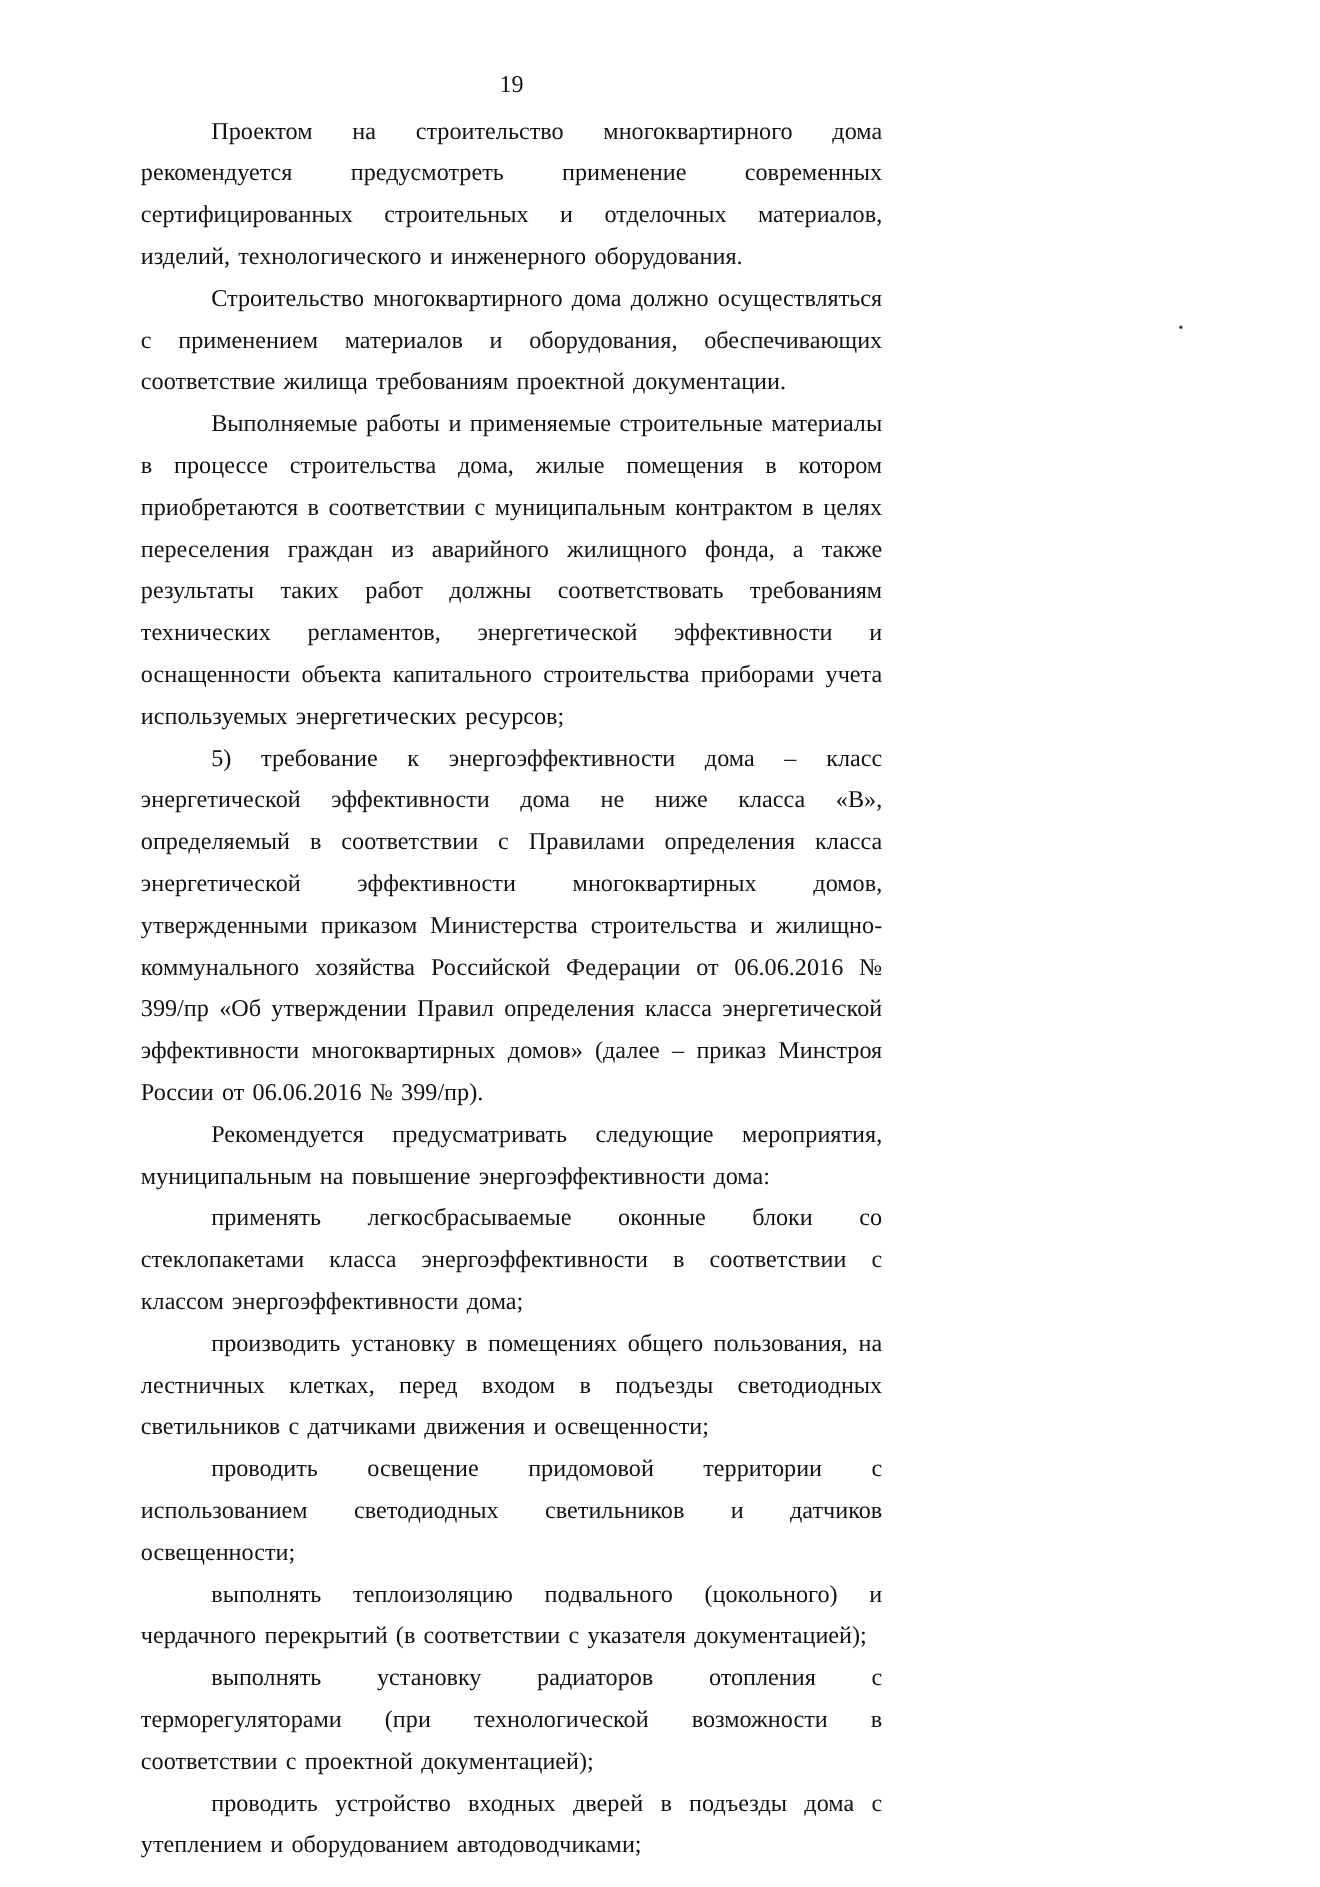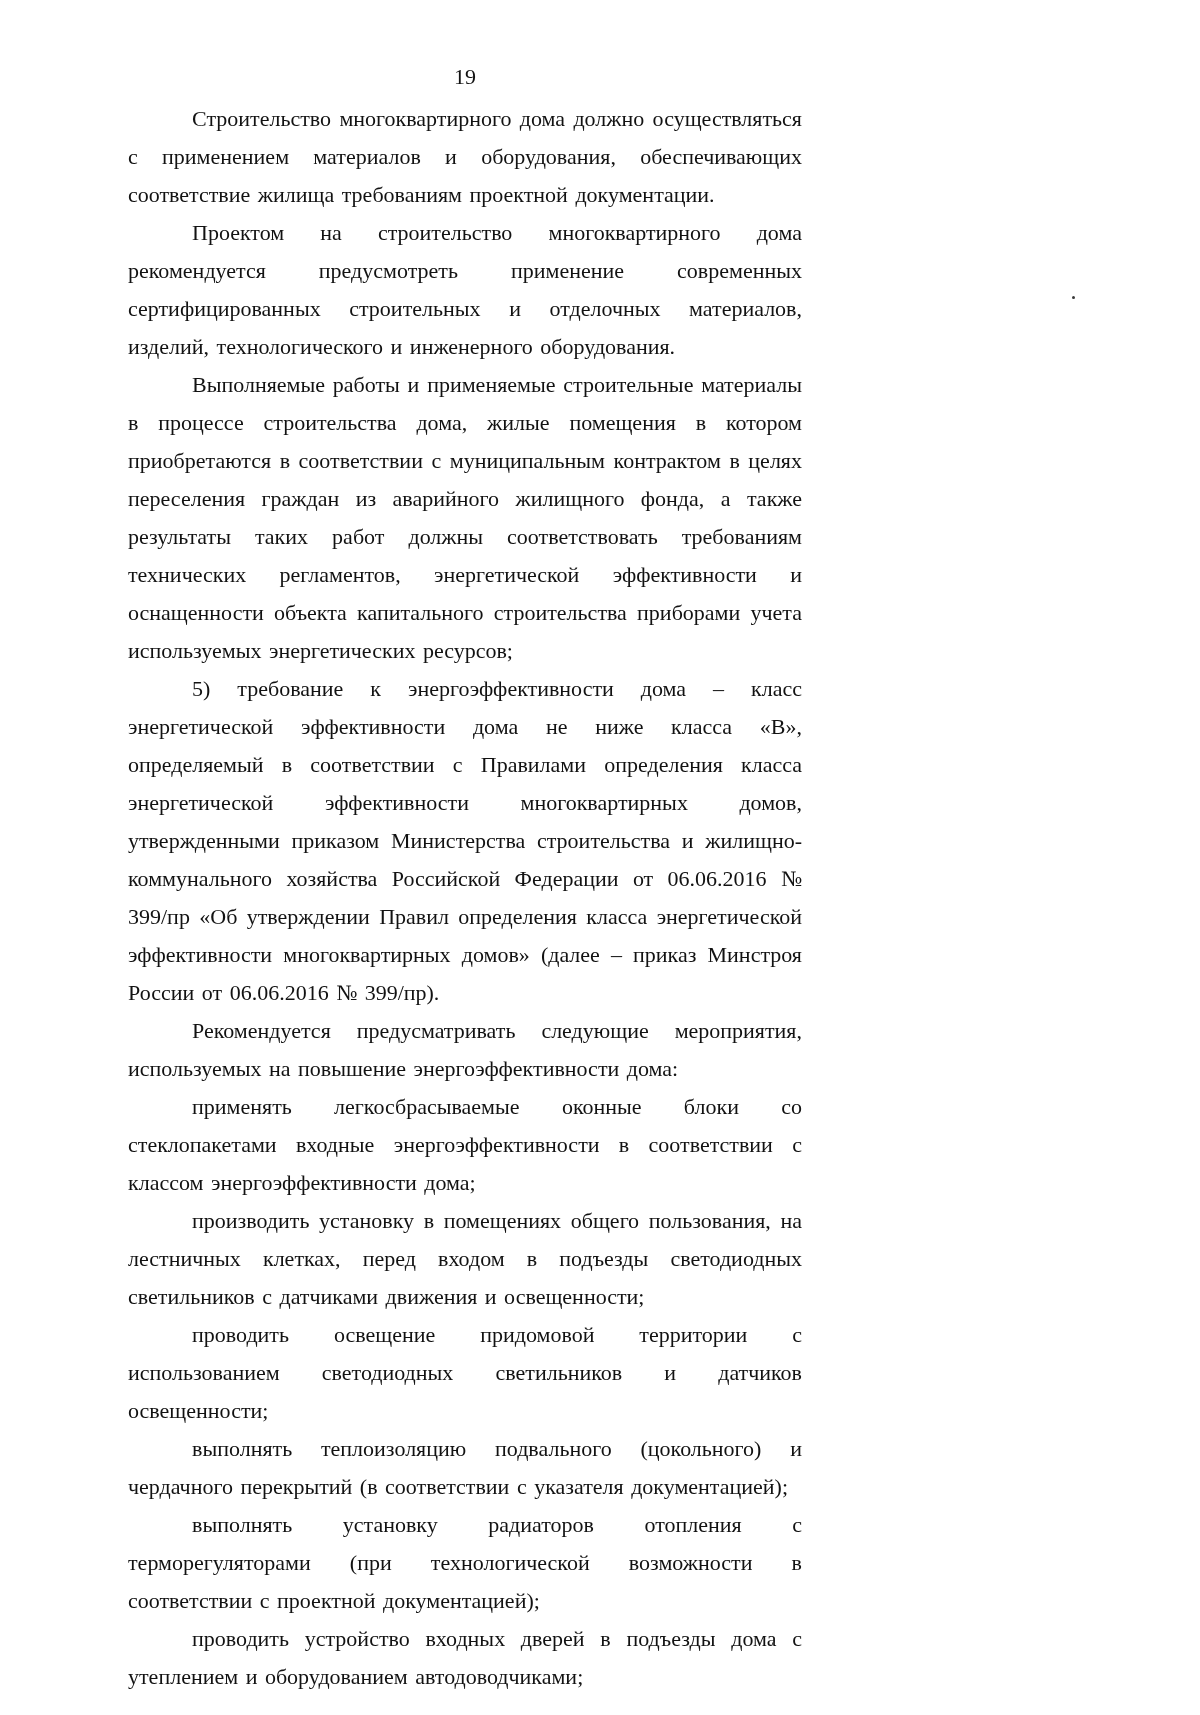"Строительство многоквартирного дома" p { order: before "Проектом на строительство" -> after "Проектом на строительство" }
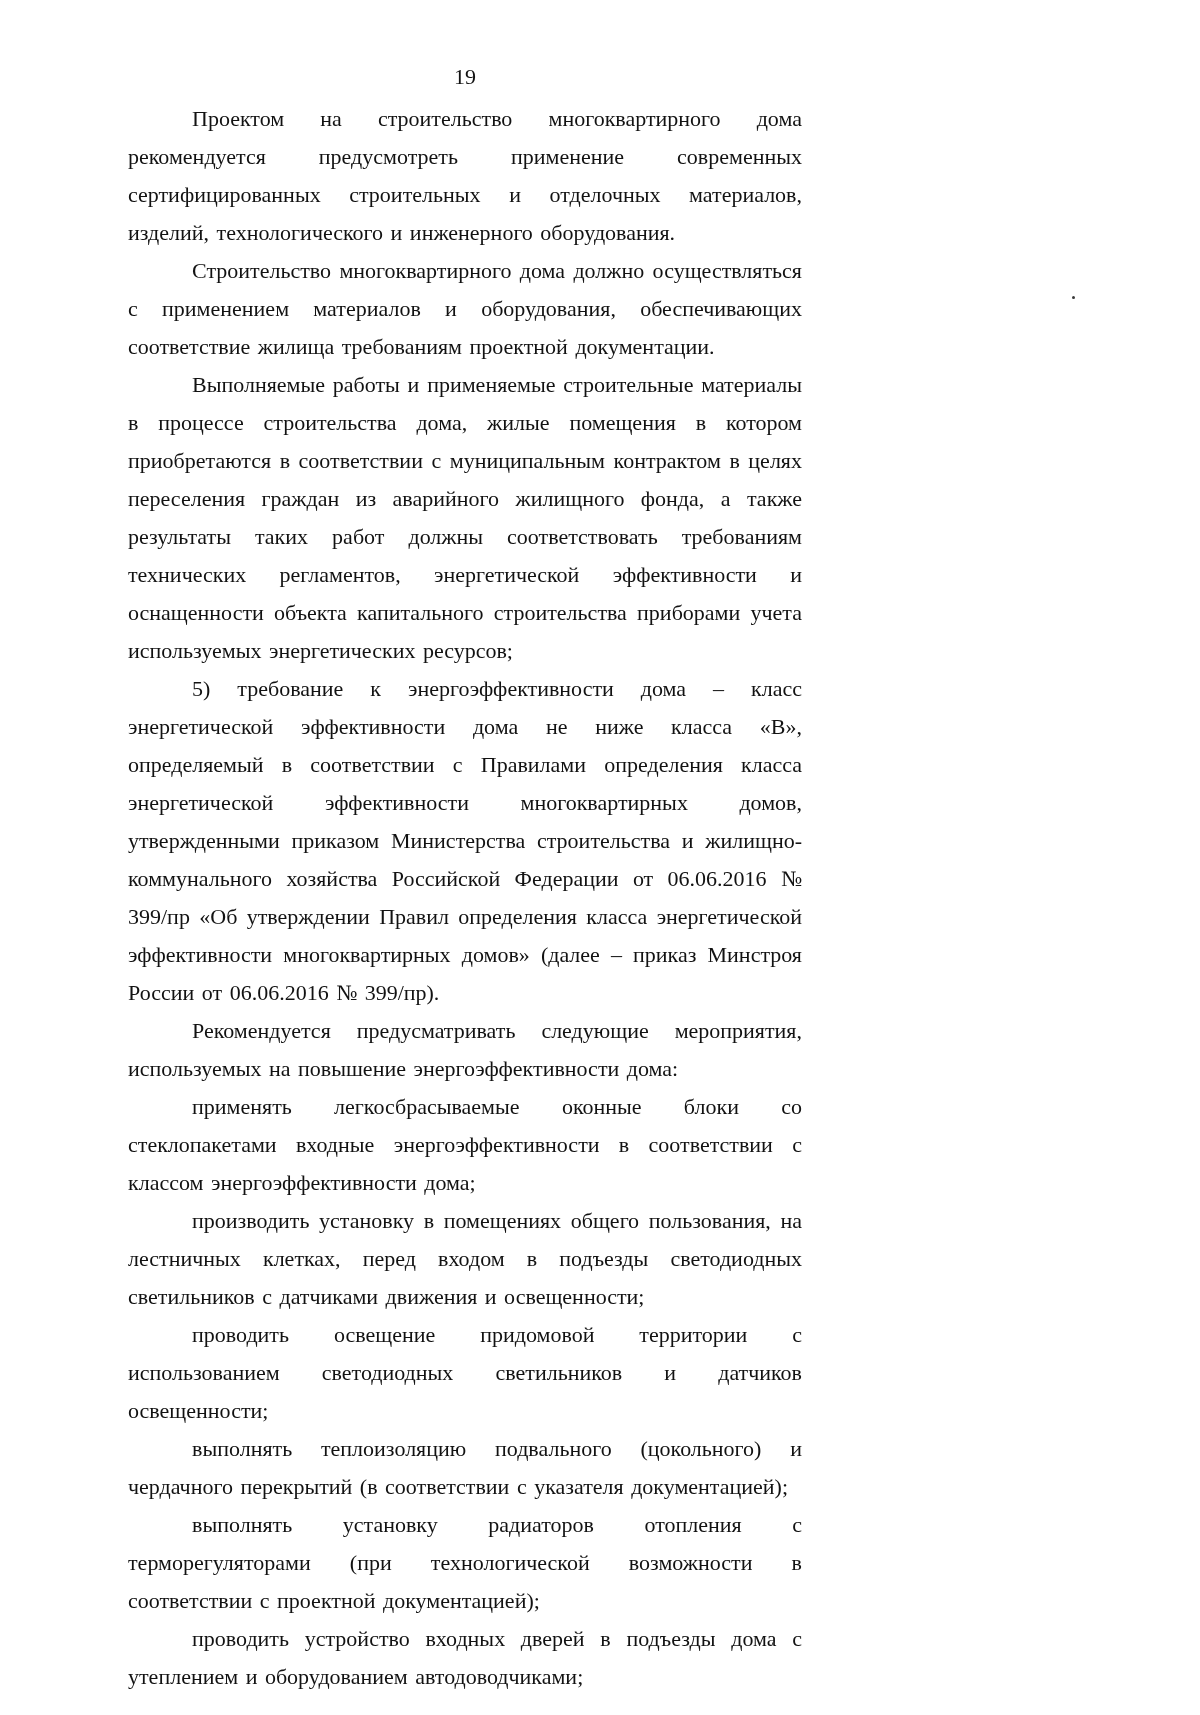"Рекомендуется предусматривать следующие" p { text: используемых -> муниципальным }
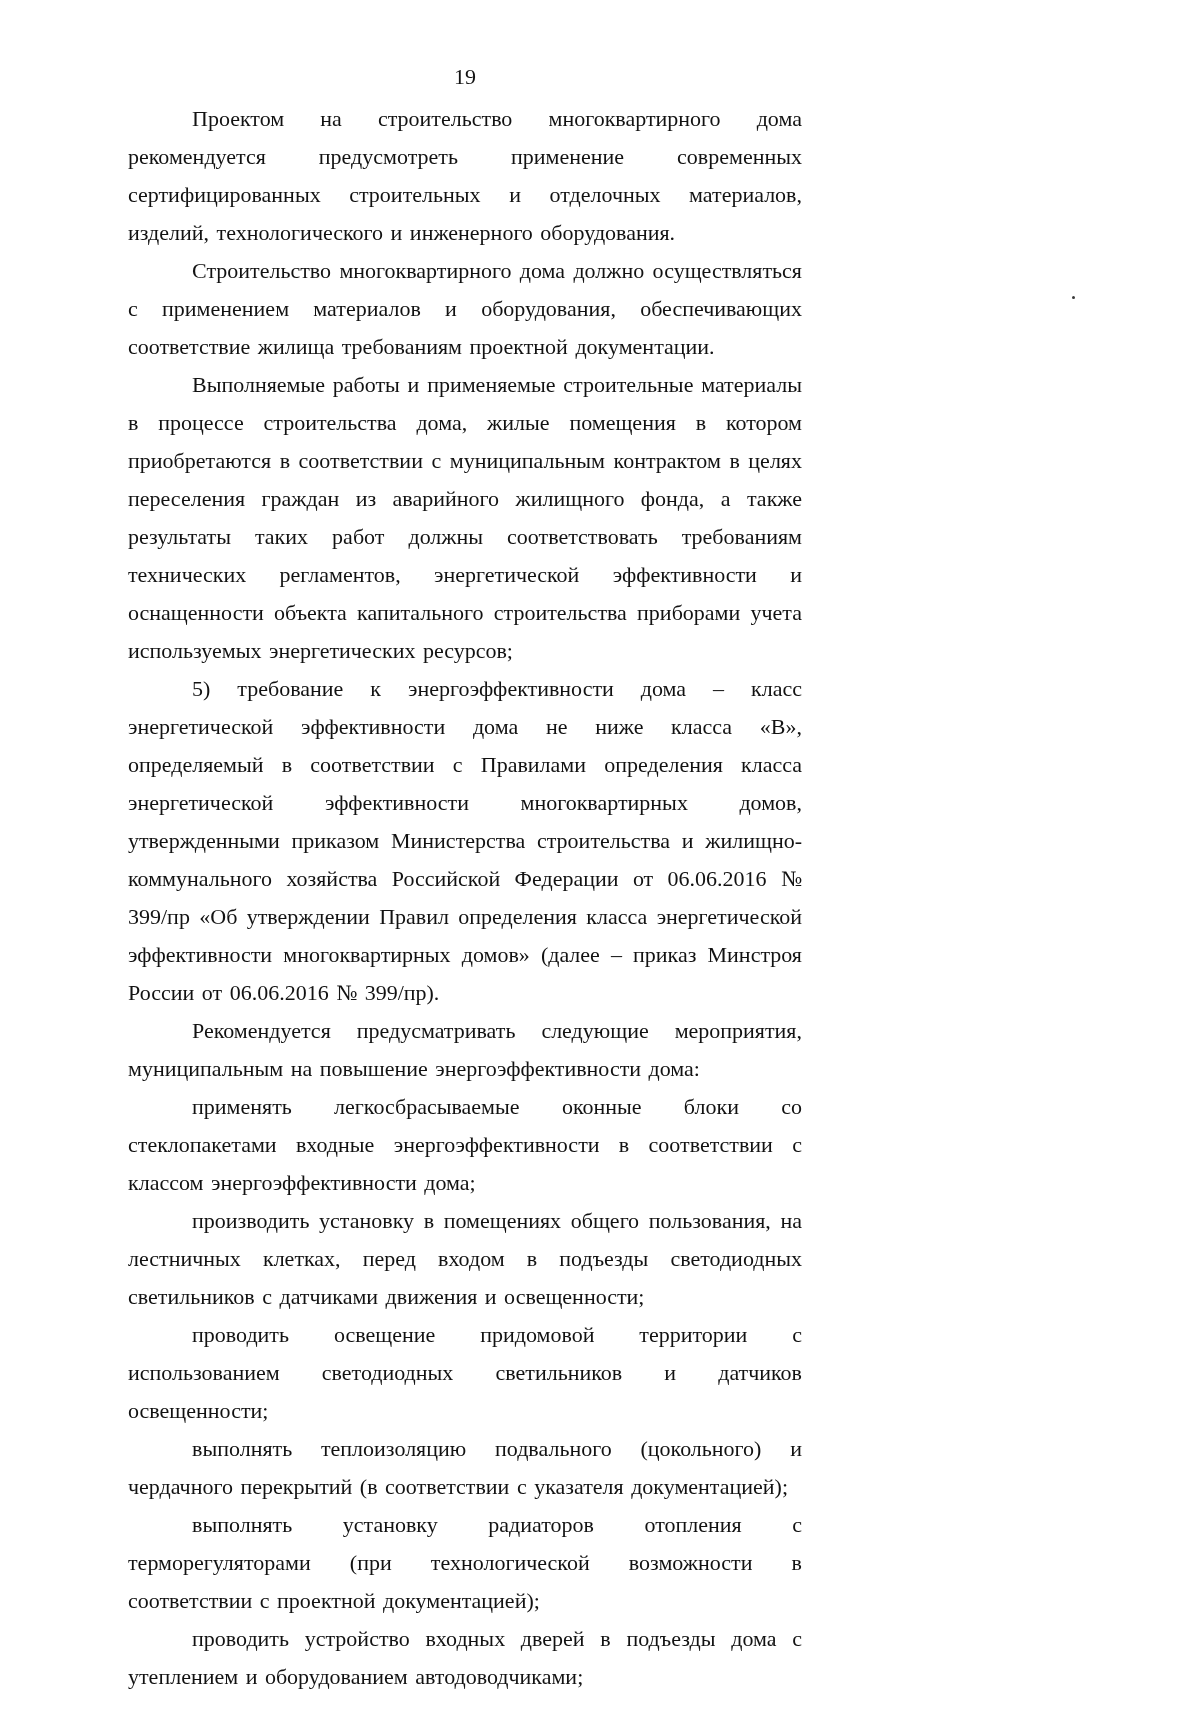"применять легкосбрасываемые оконные" p { text: входные -> класса }
